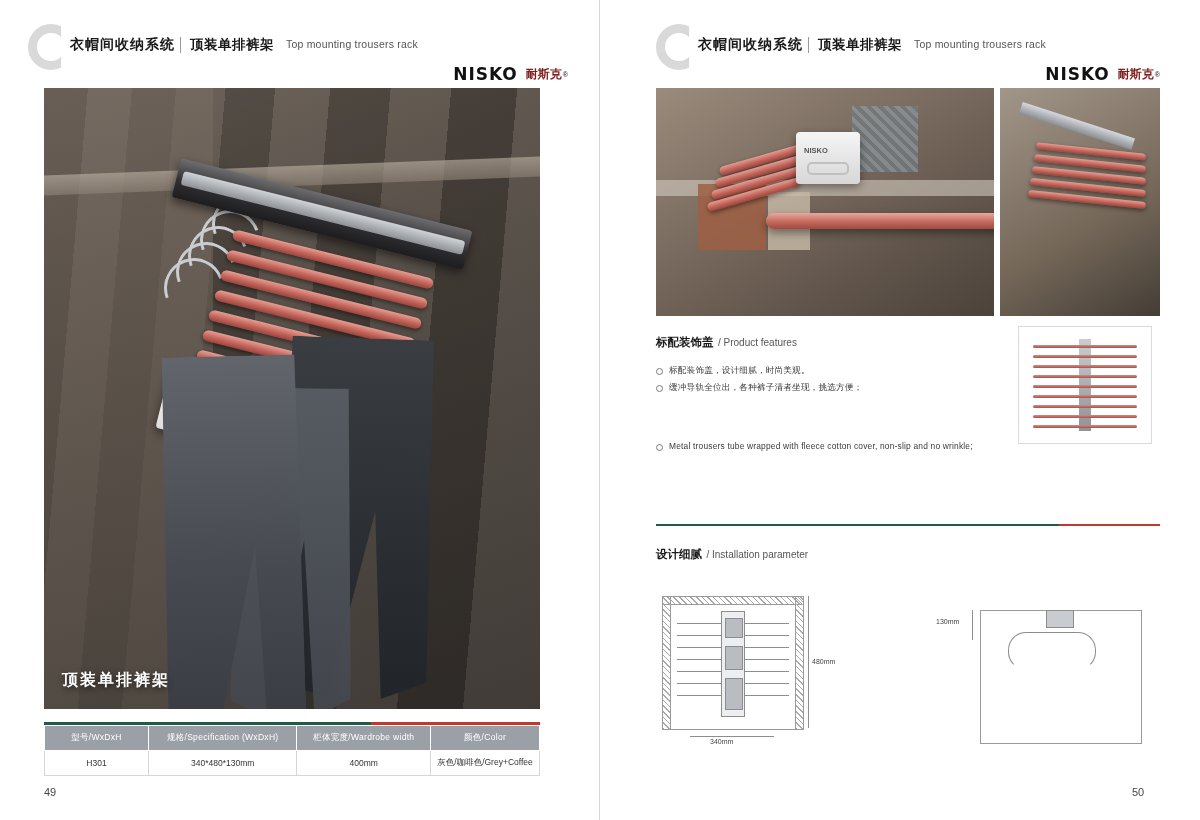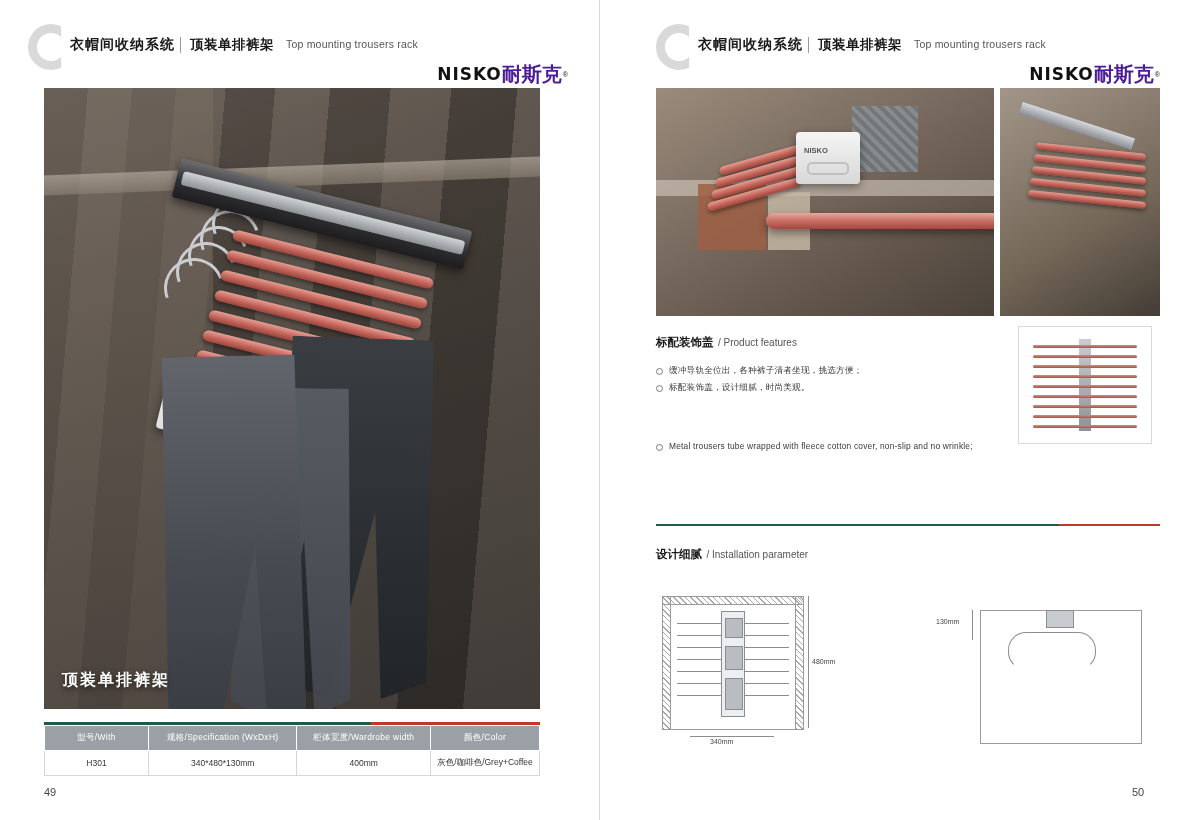"耐斯克" .logo .cn { color: #4c1d95 -> #7f1d1d; font-size: 20px -> 12px; margin-left: 0 -> 8px }
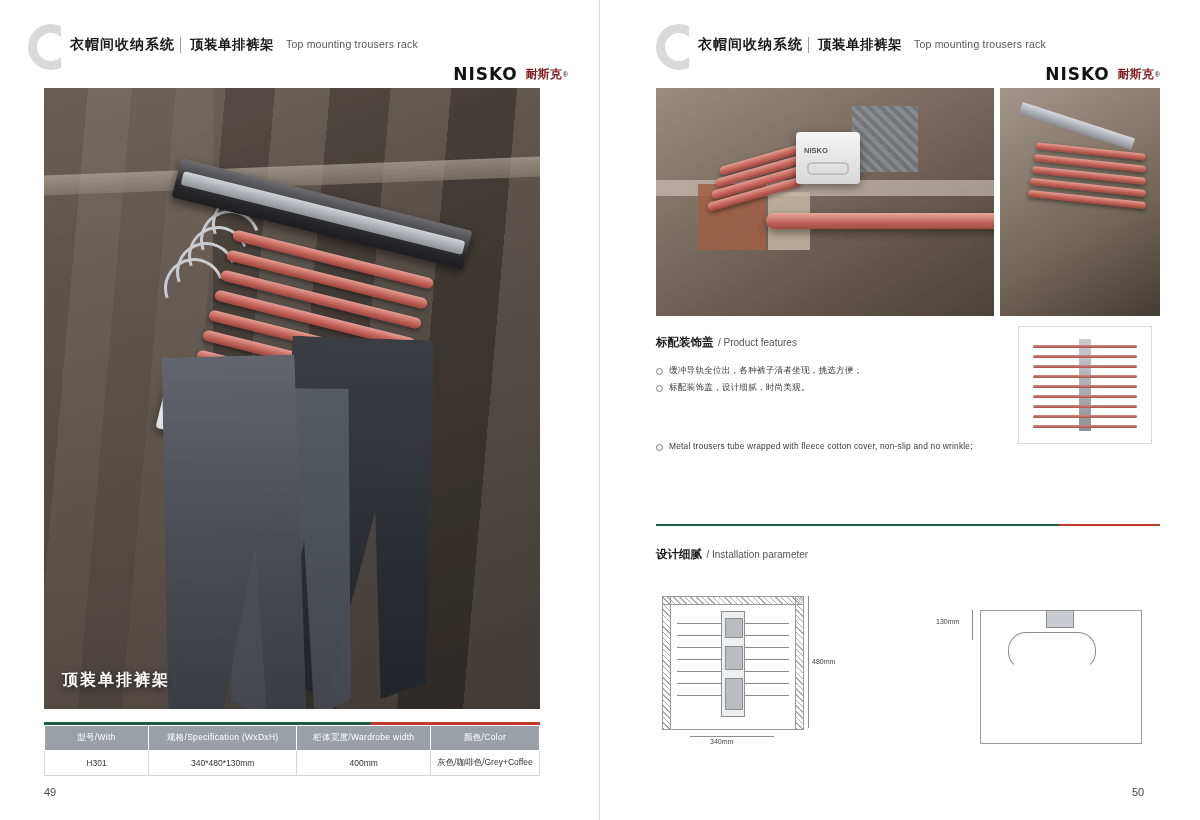"缓冲导轨全位出，各种裤子清者坐现，挑选方便；" li { order: before "标配装饰盖，设计细腻，时尚美观。" -> after "标配装饰盖，设计细腻，时尚美观。" }
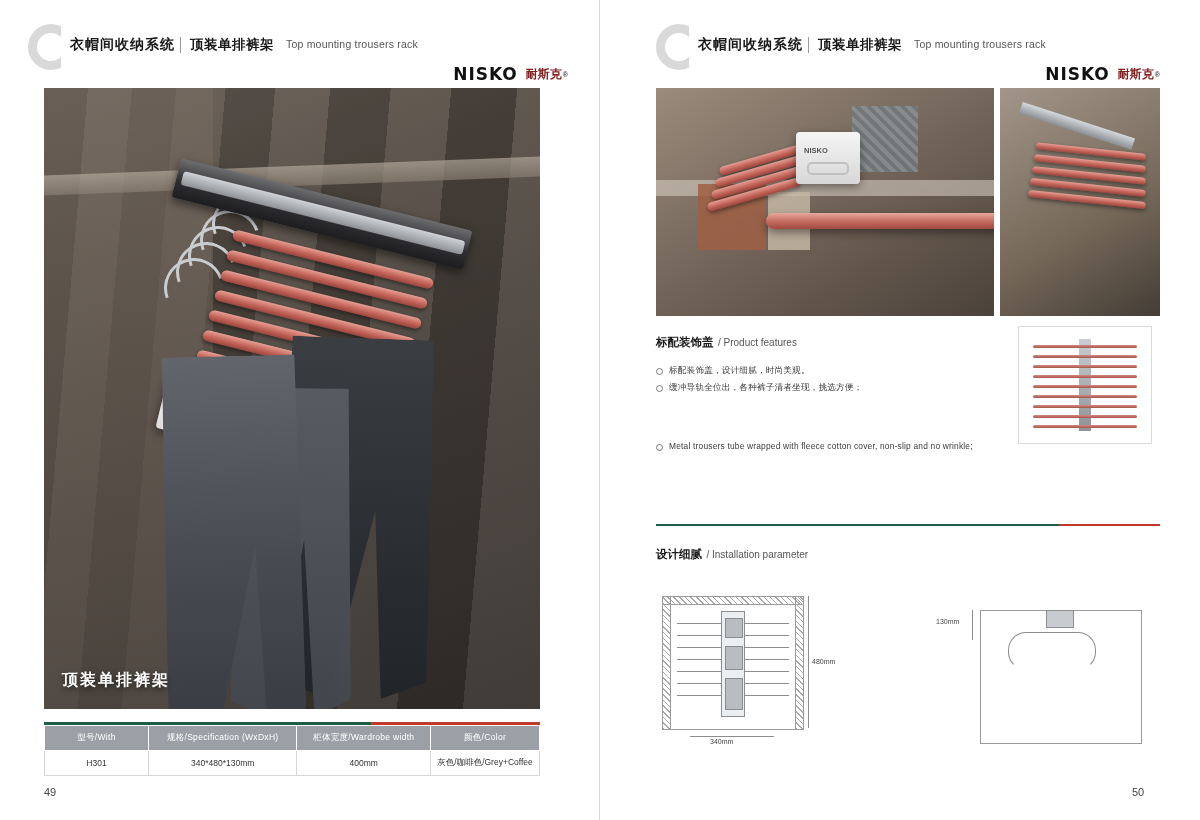"型号/With" th { text: /With -> /WxDxH }
